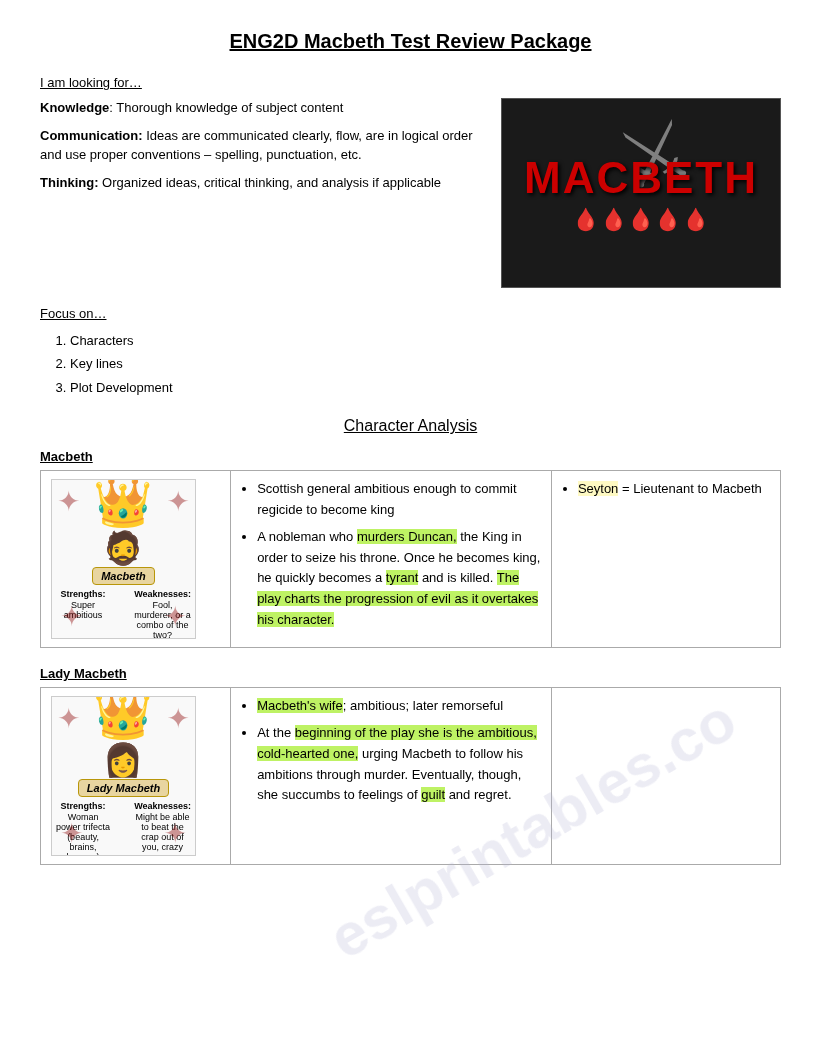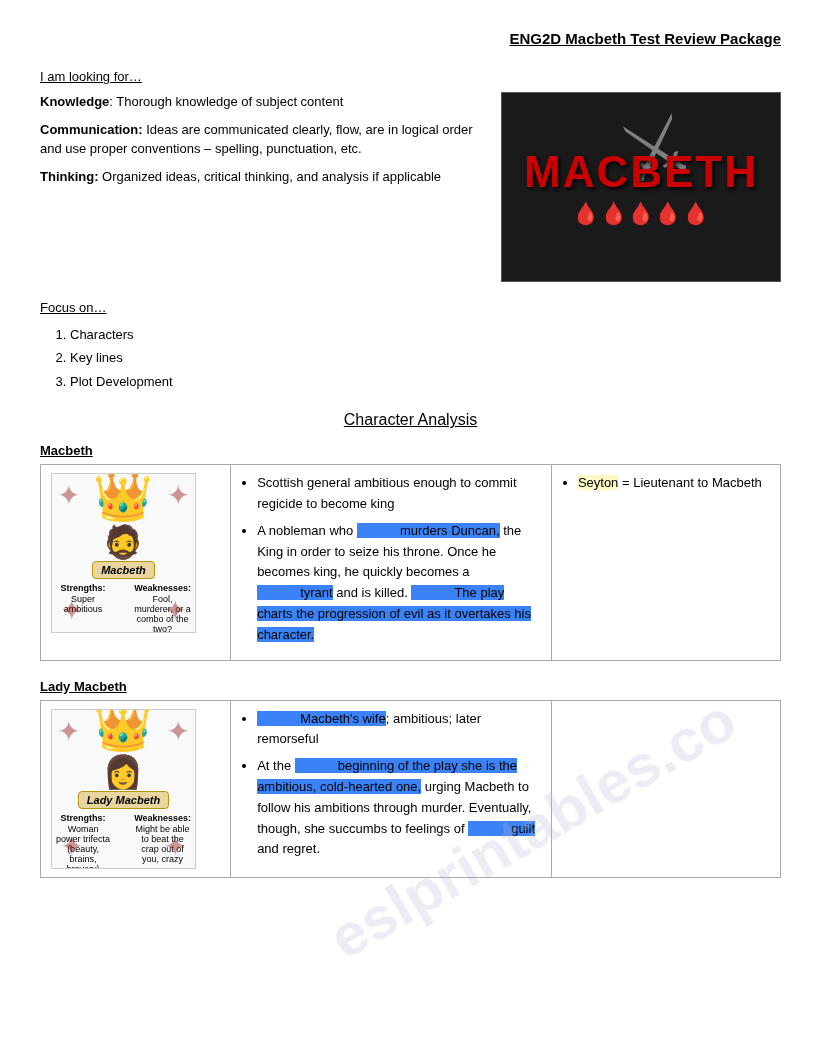"ENG2D Macbeth Test Review Package" .page-title { font-size: 15px -> 20px; text-align: right -> center }
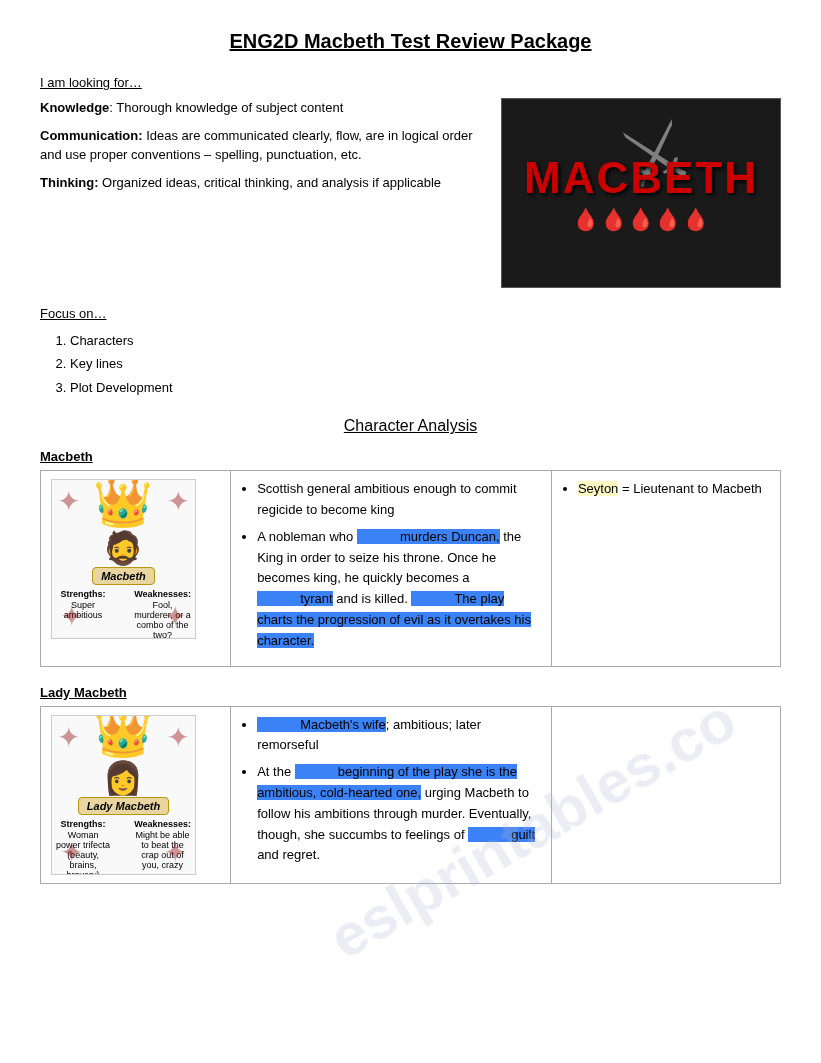"murders Duncan," .highlight-green { background-color: #3b82f6 -> #bef264; padding-left: 43px -> none }
